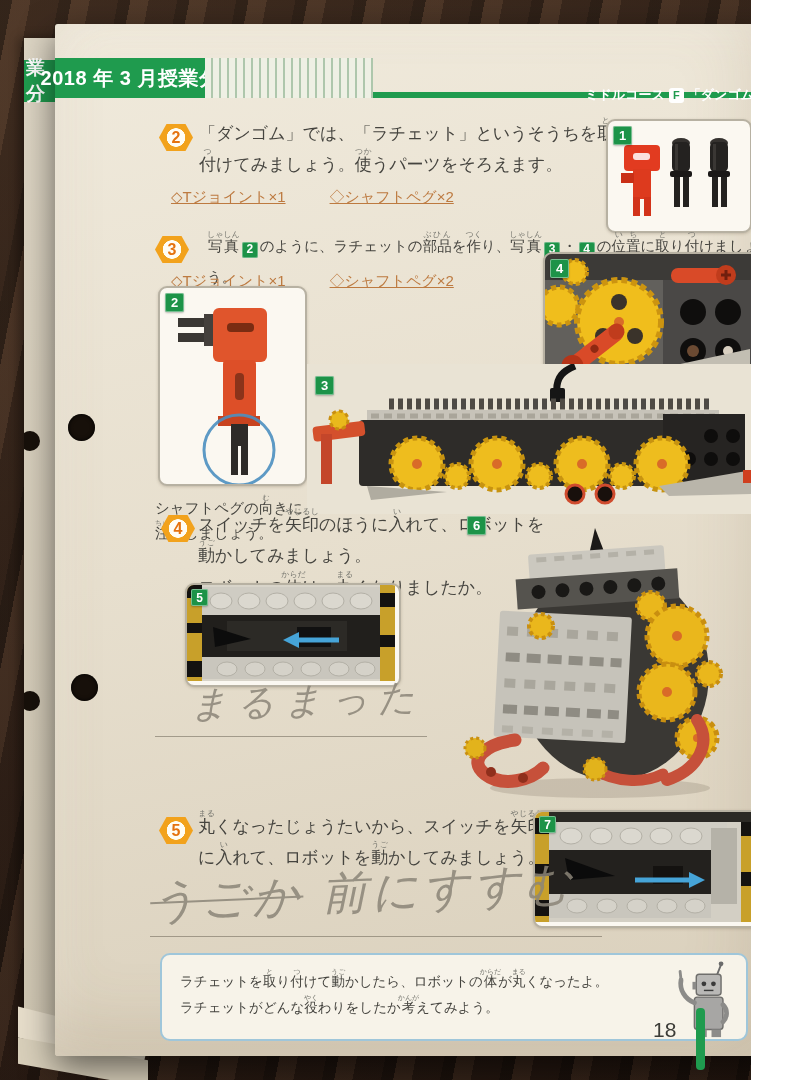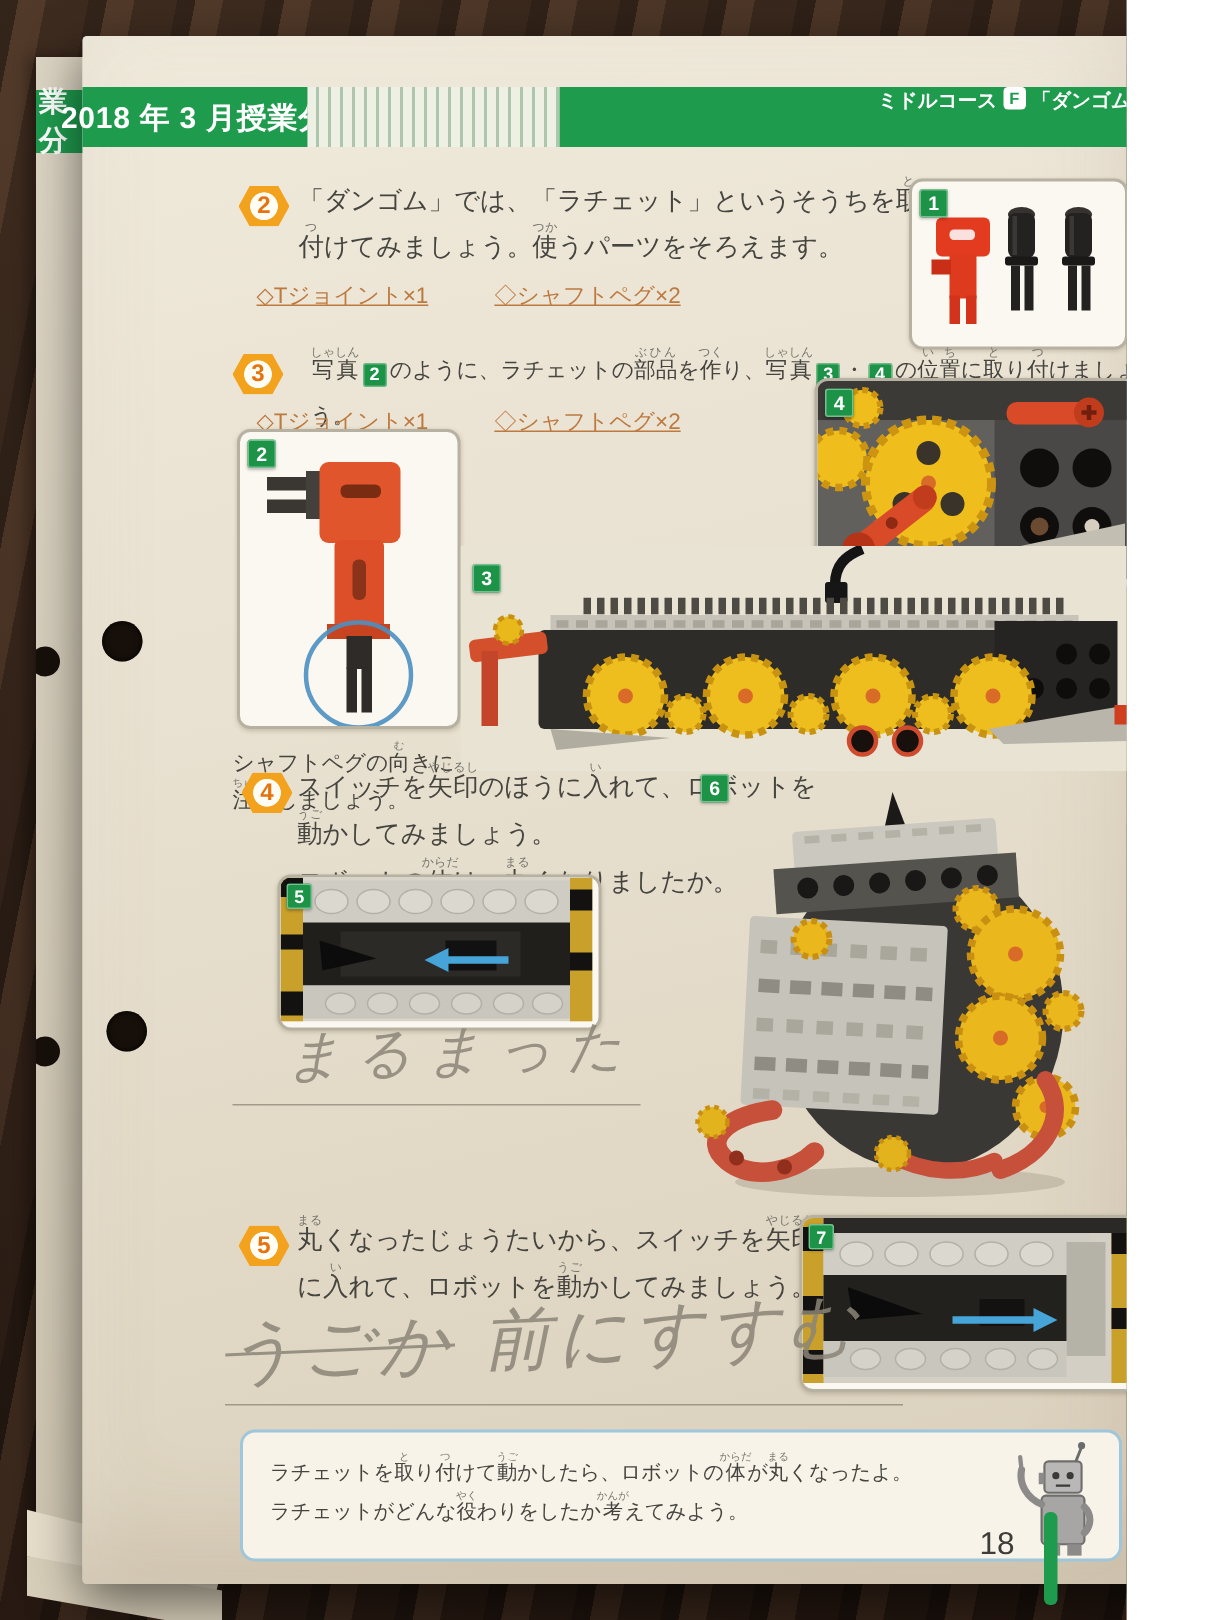"ミドルコース" .band-right { align-items: none -> center; margin-top: none -> 34px }
